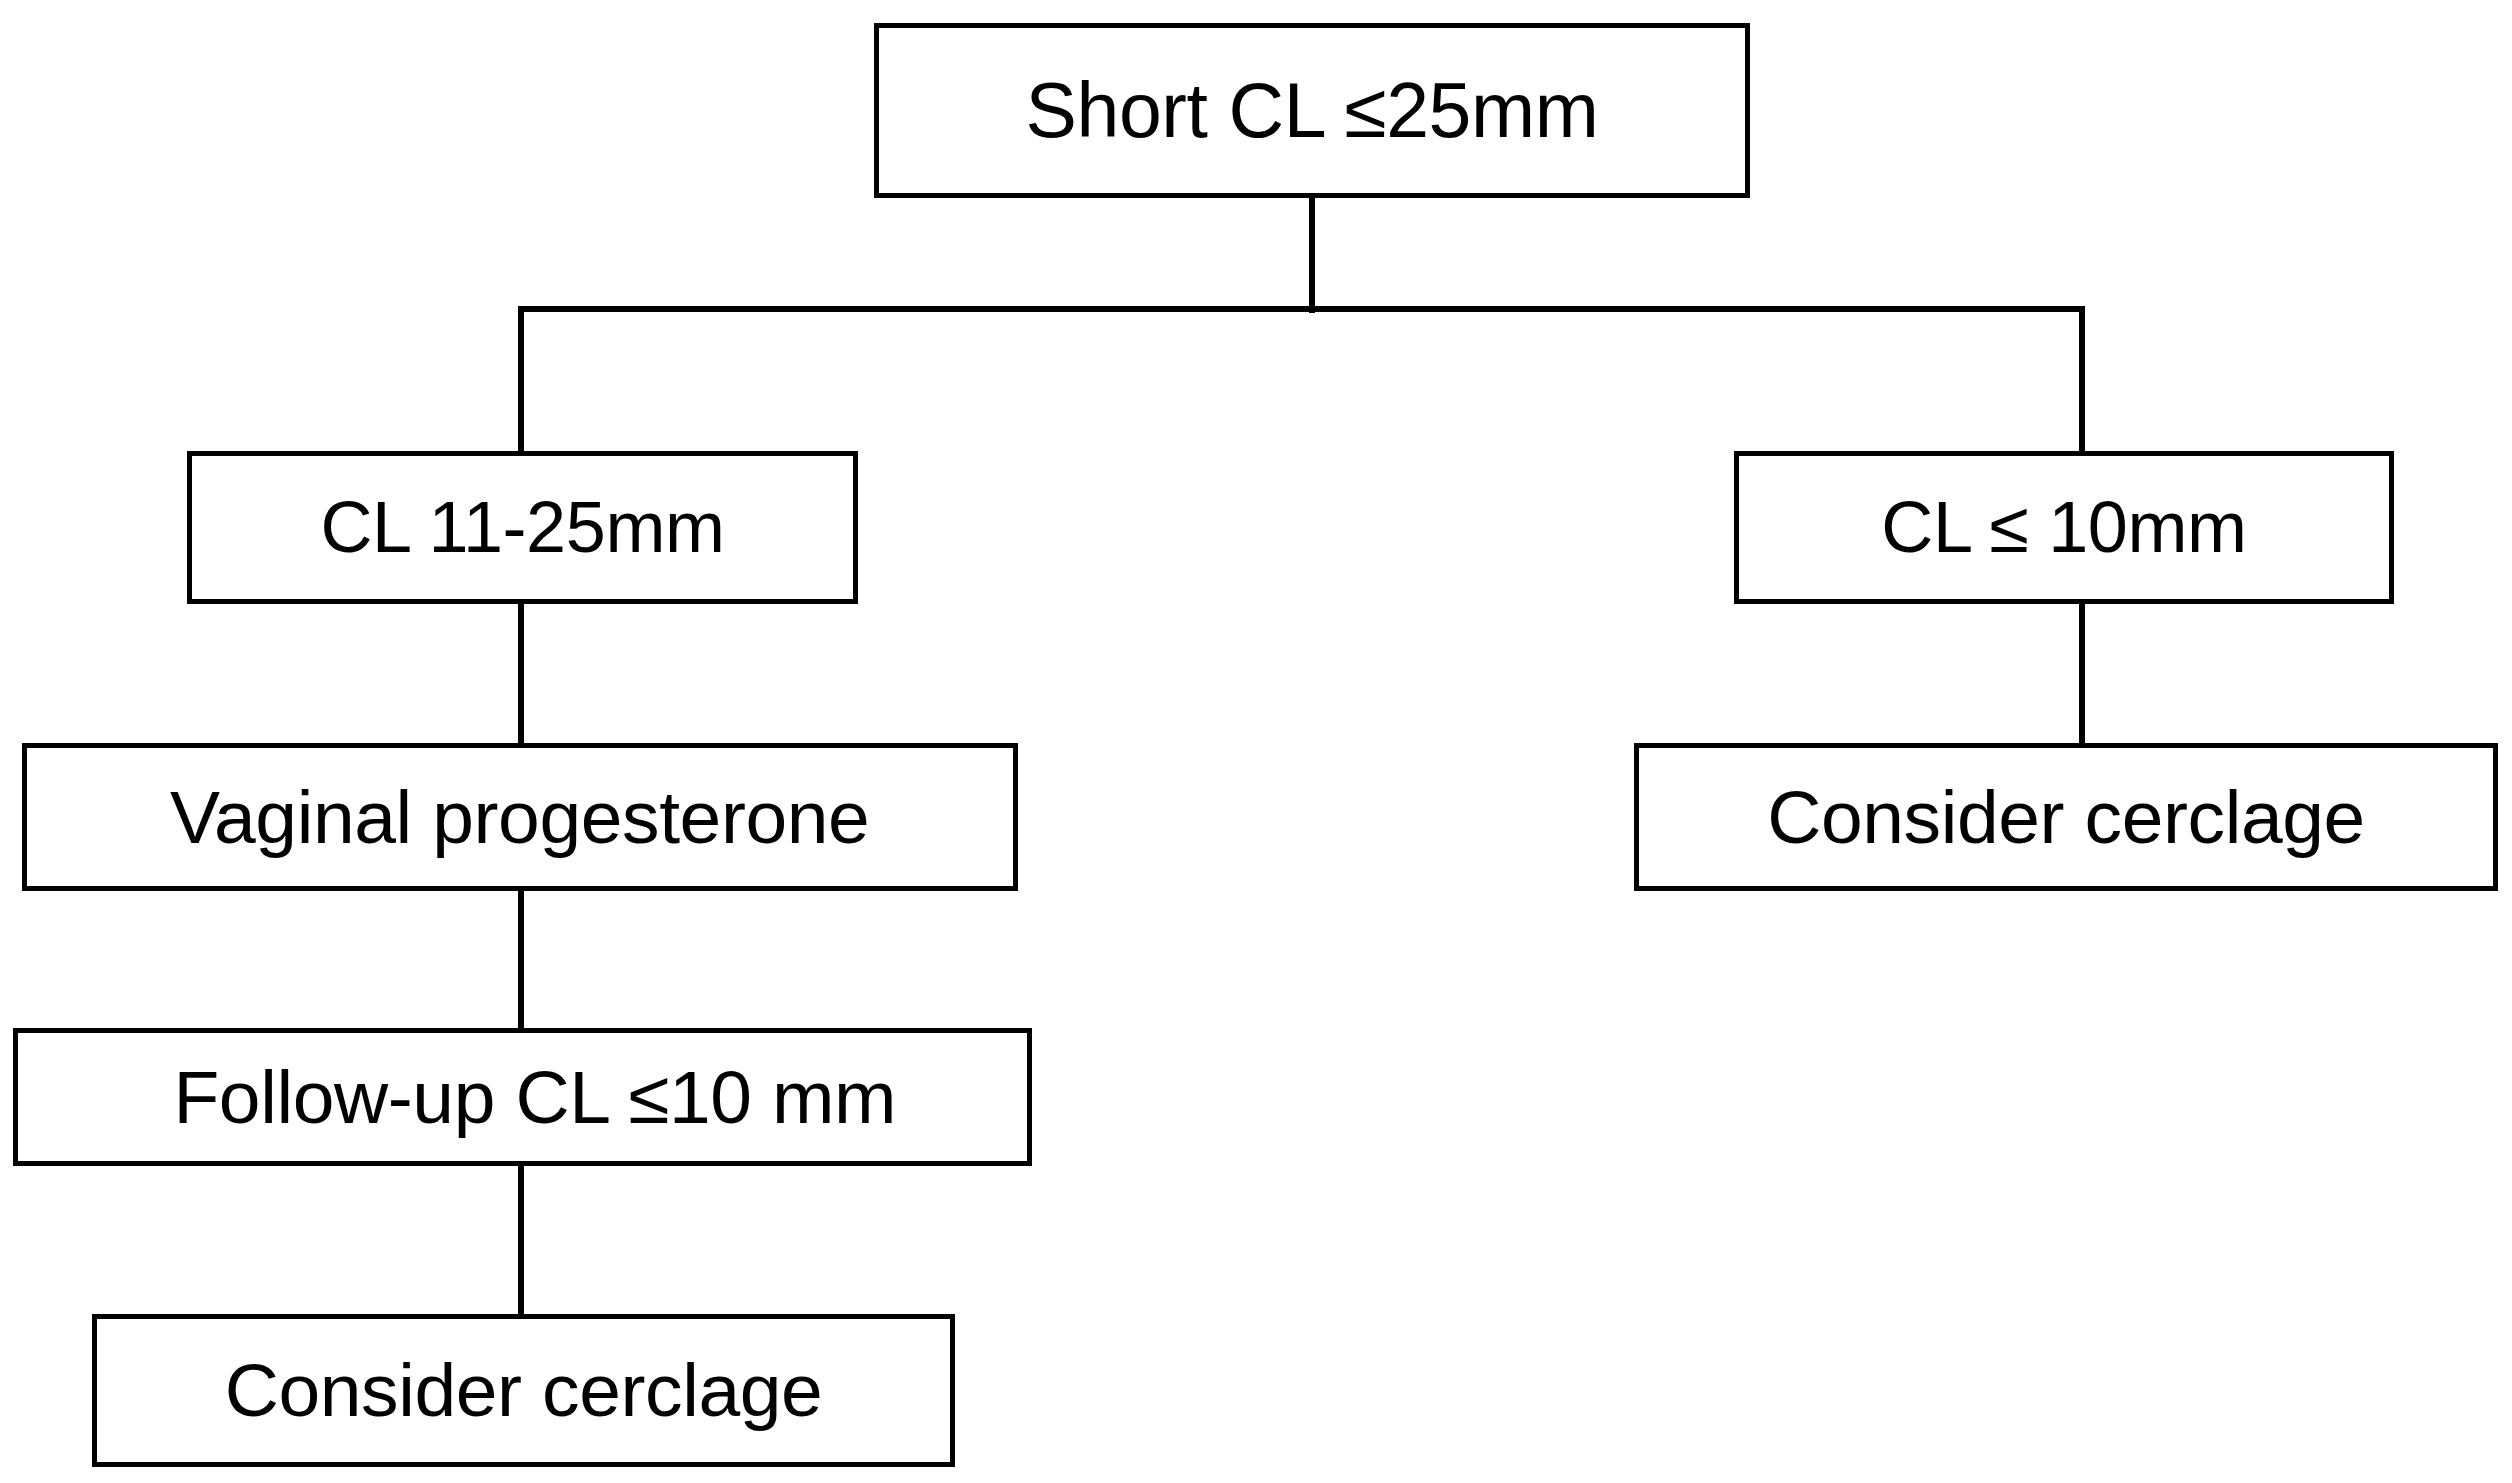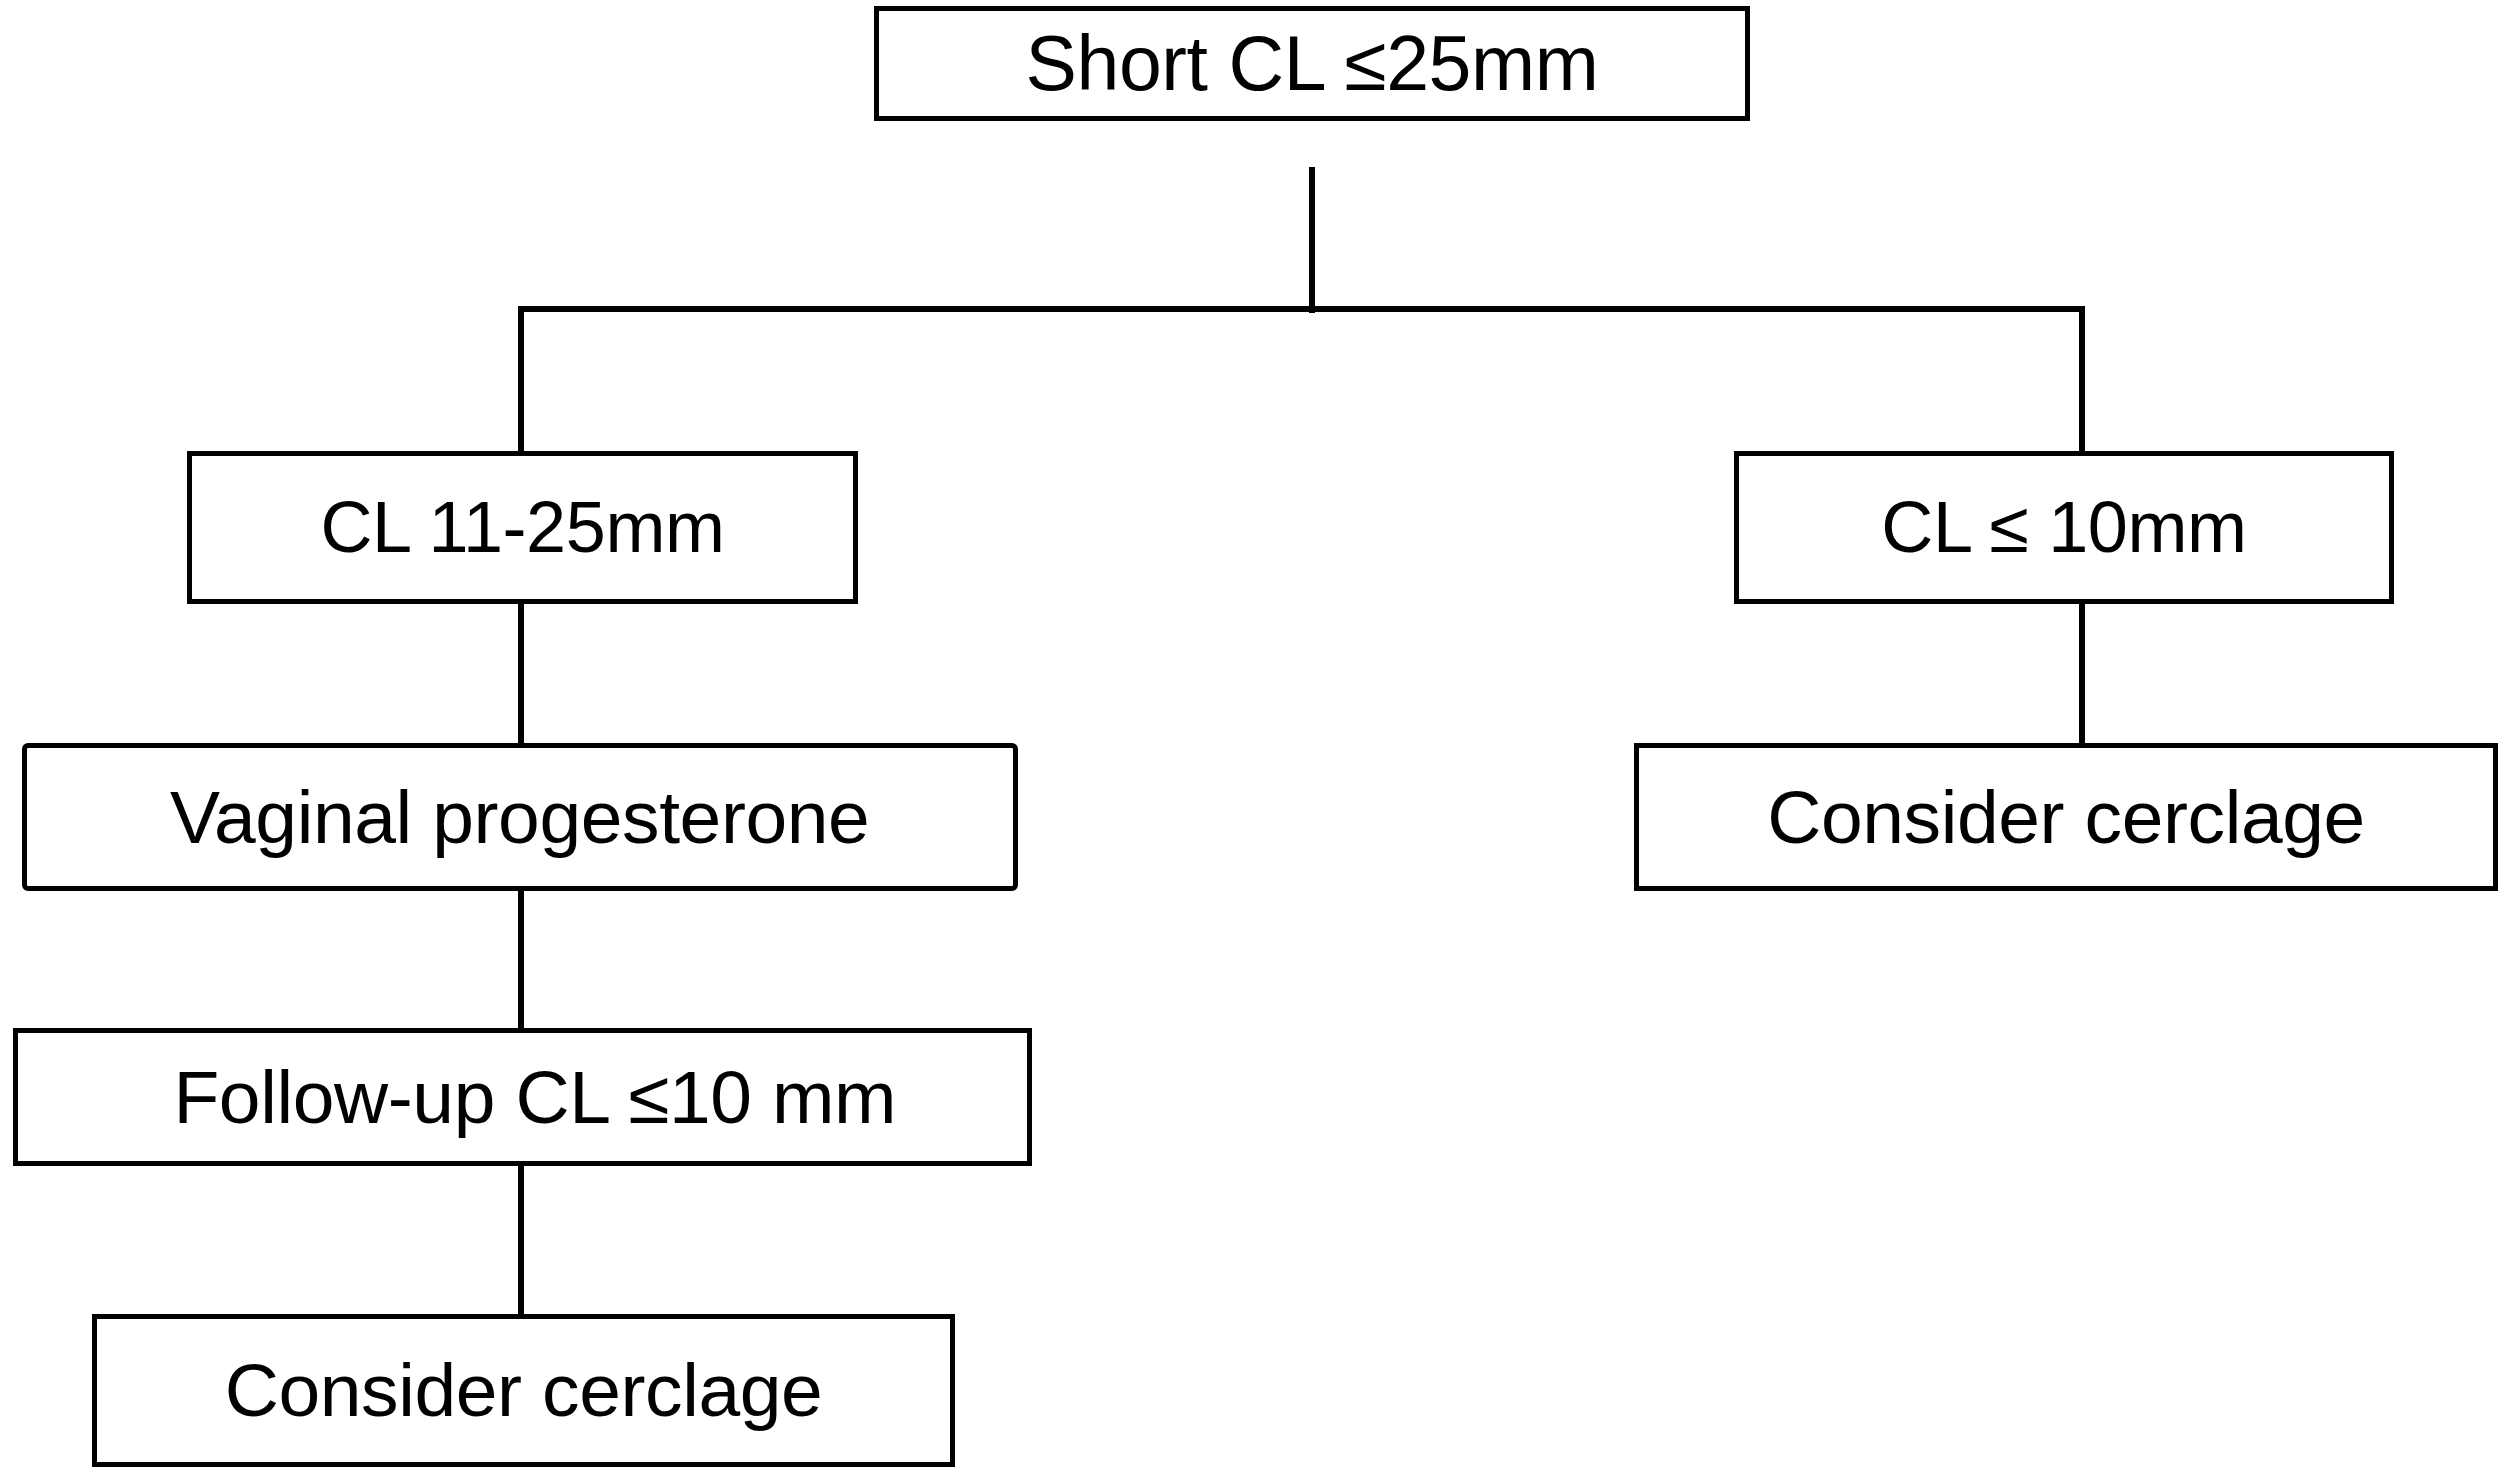"Short CL ≤25mm" div.node { height: 115px -> 175px; top: 6px -> 23px }
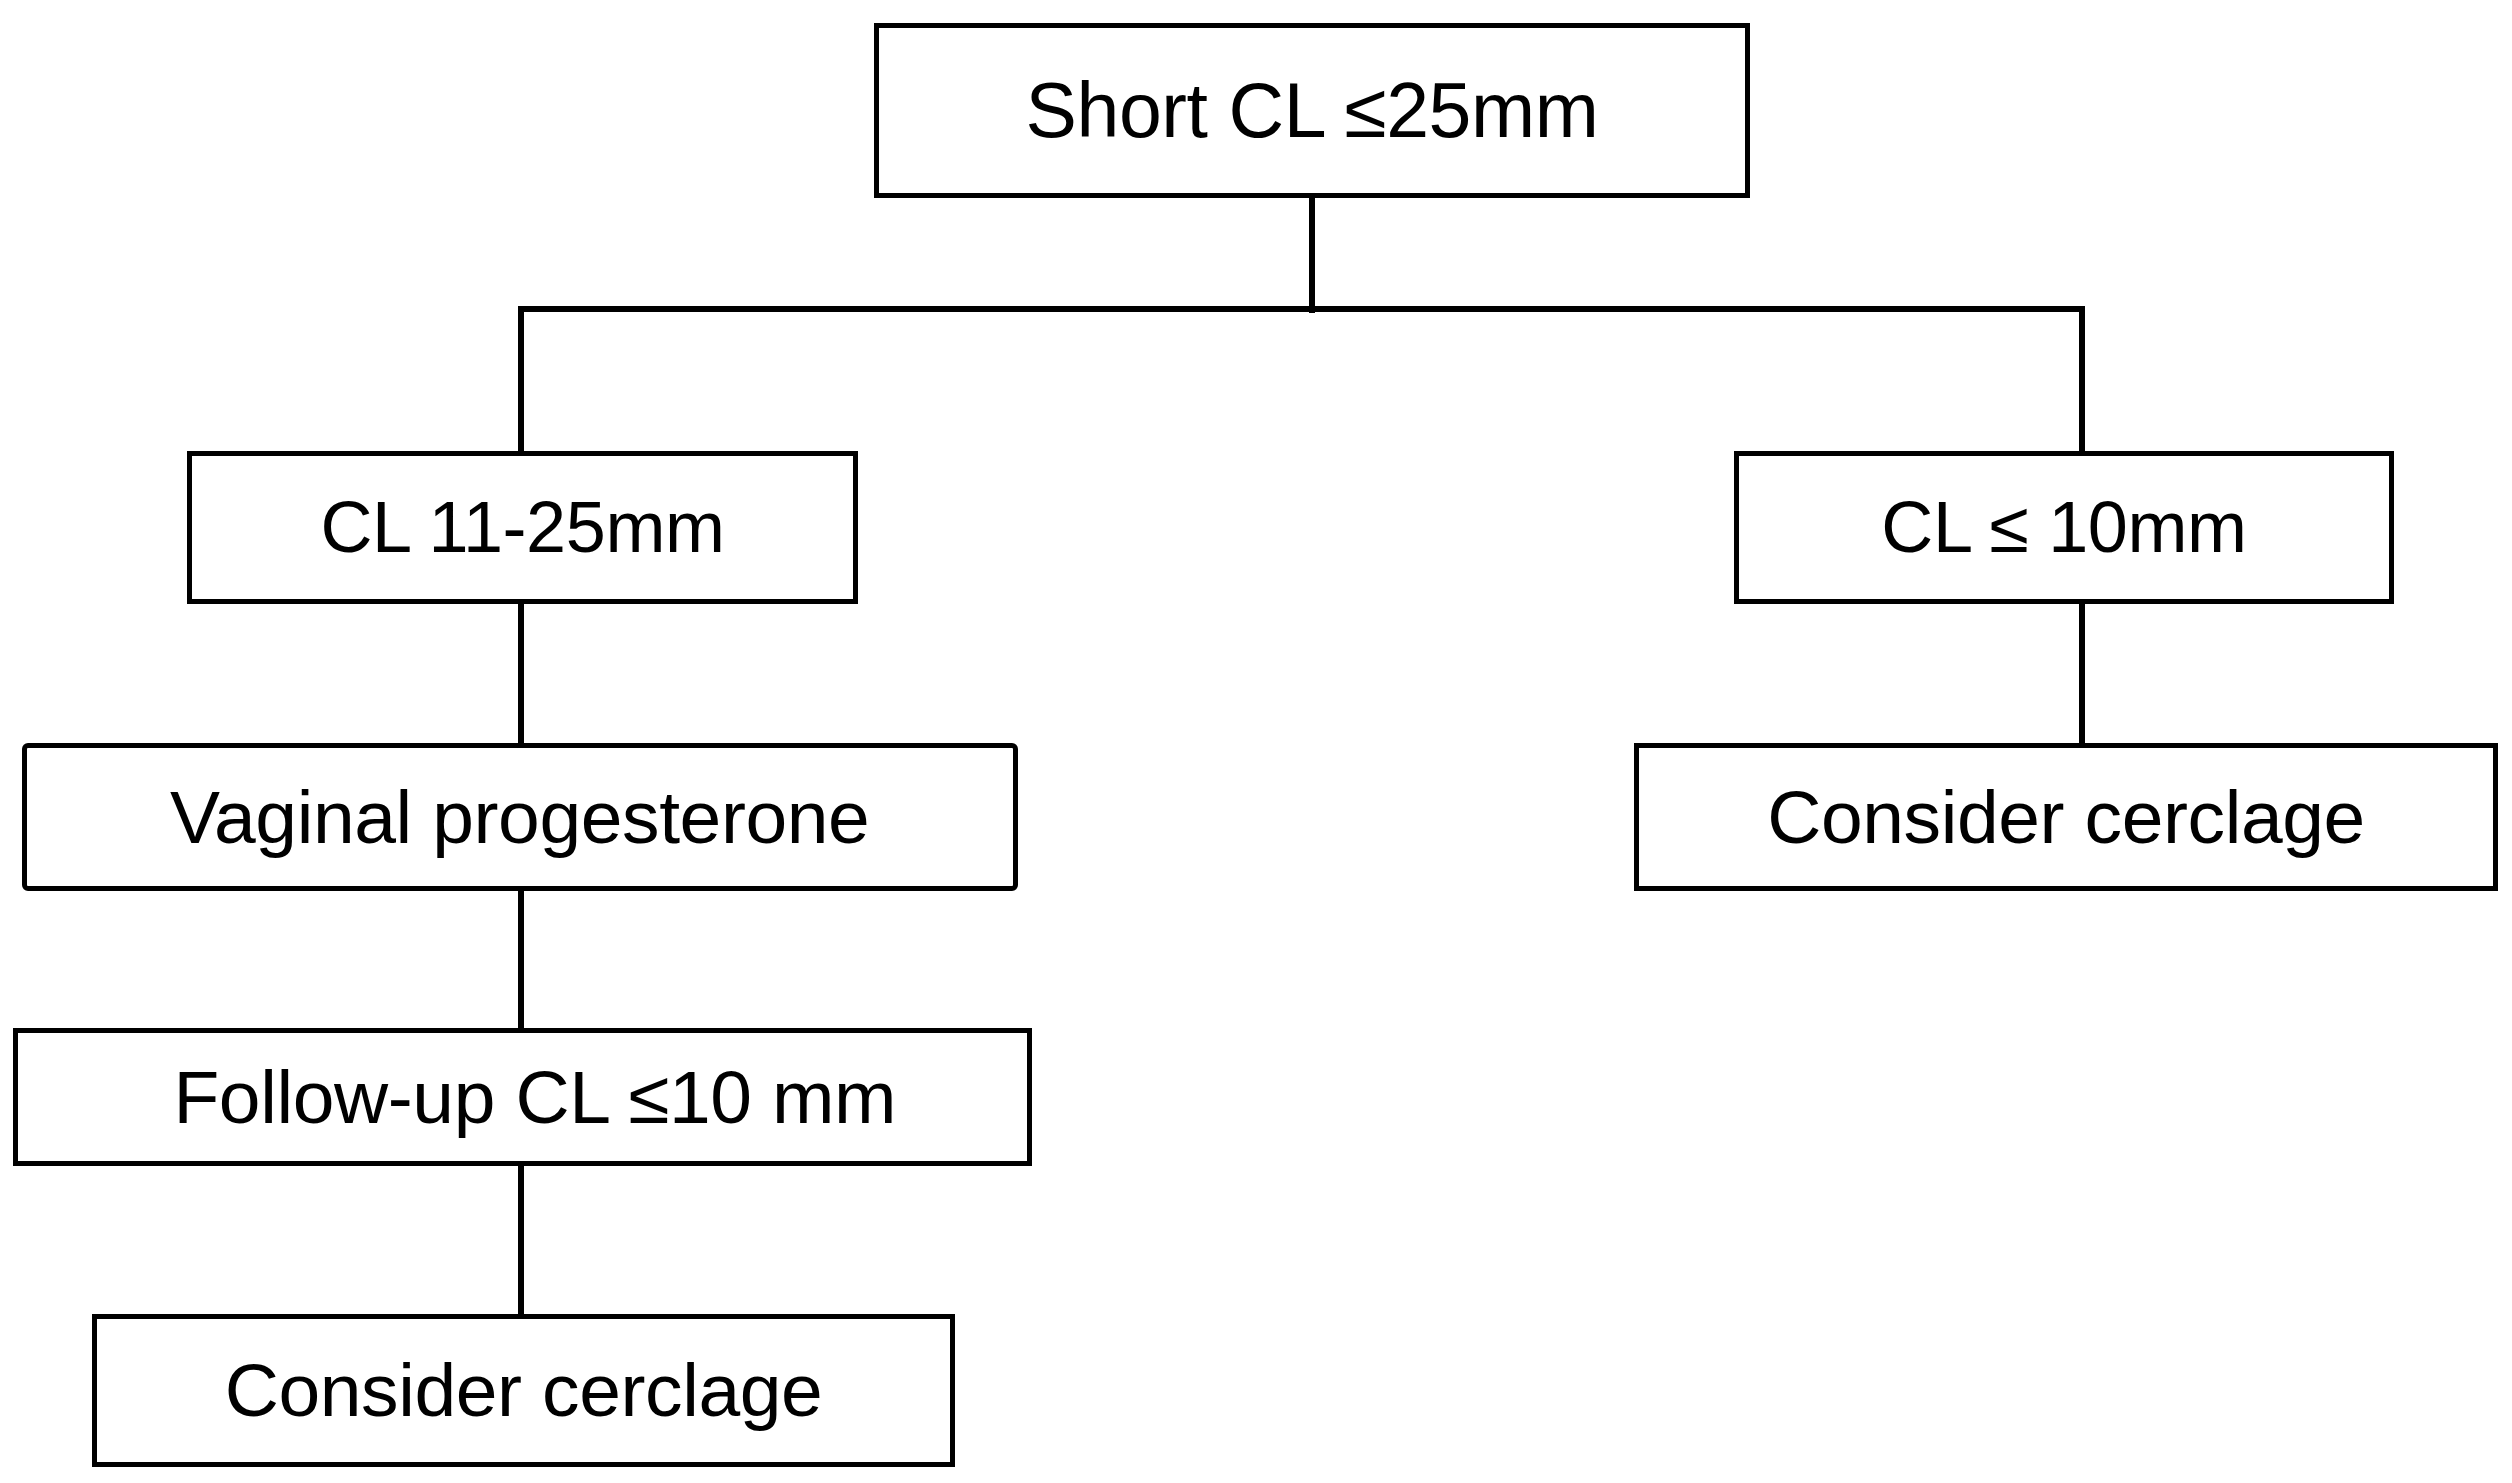"Vaginal progesterone" div.node { border-radius: 6px -> none }
